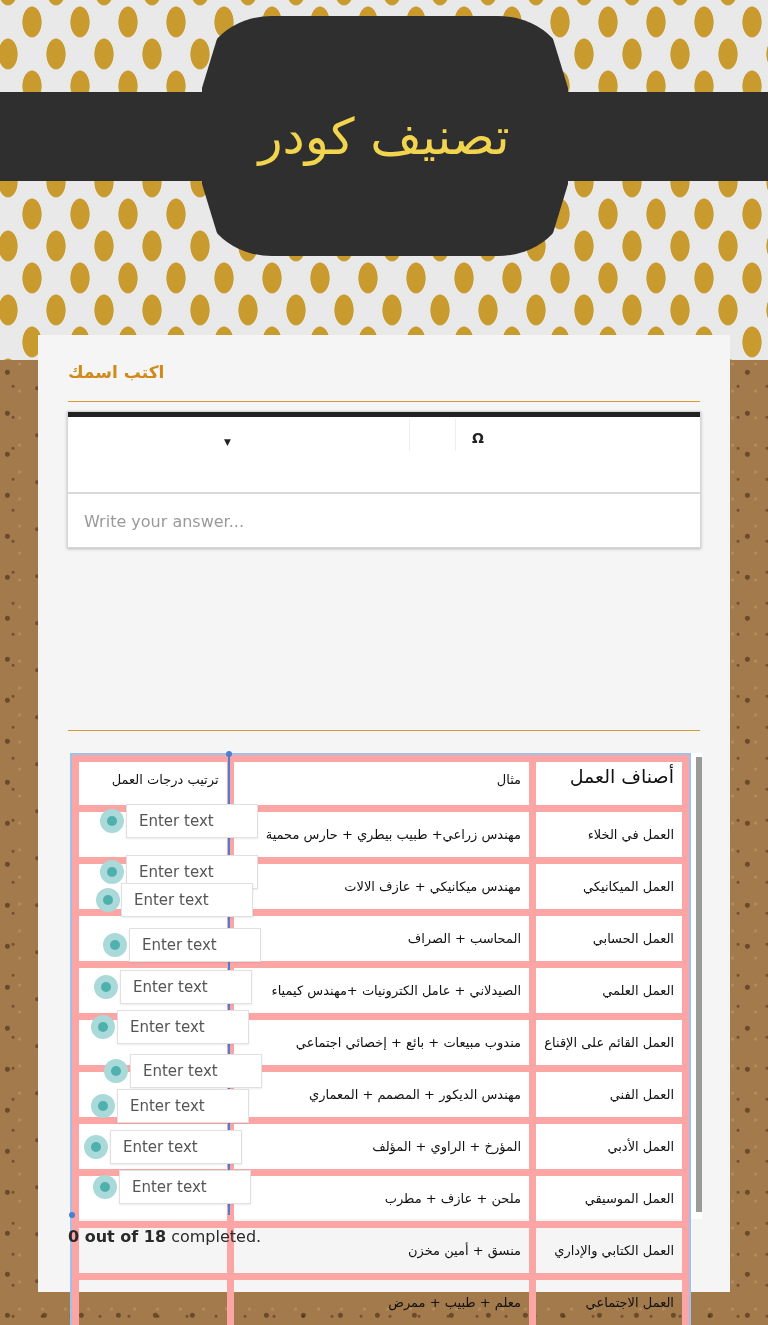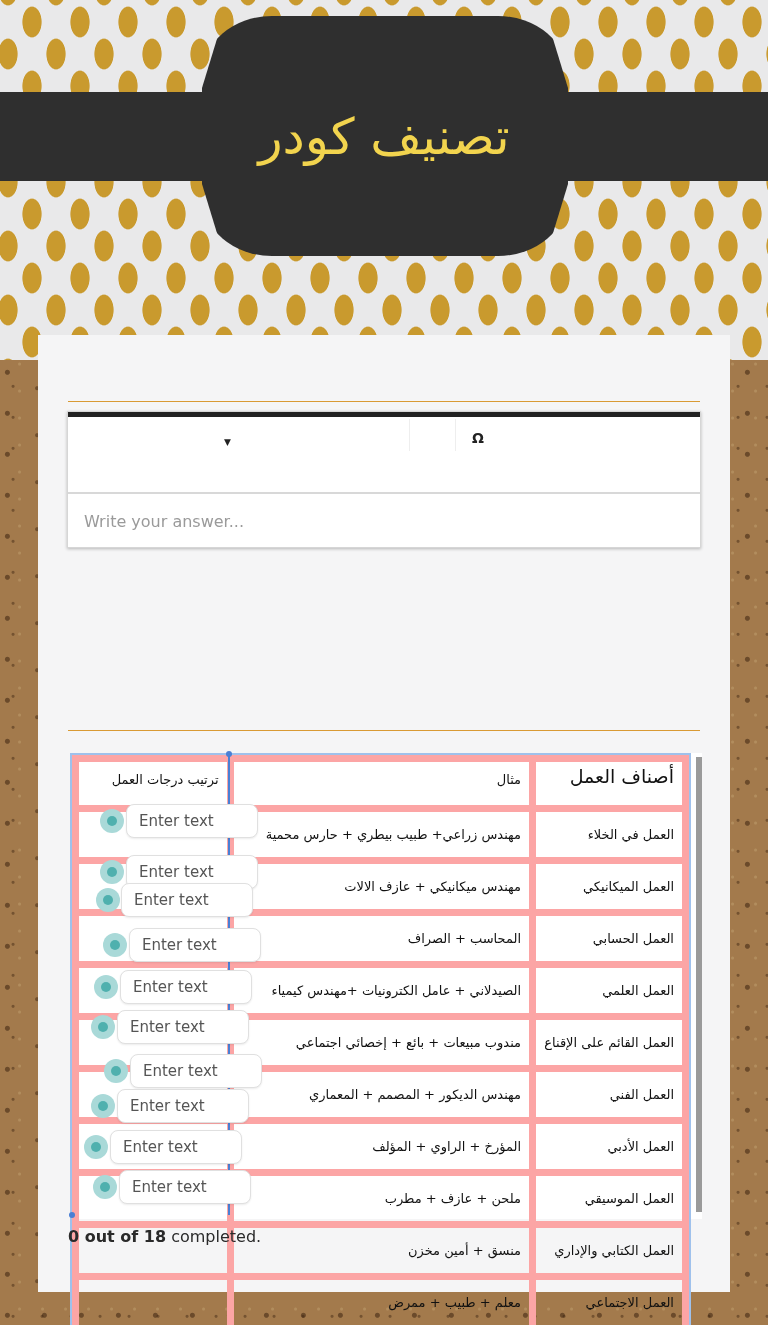"اكتب اسمك" div.q-heading { html: none -> <div> <span>اكتب اسمك</span> </div> }
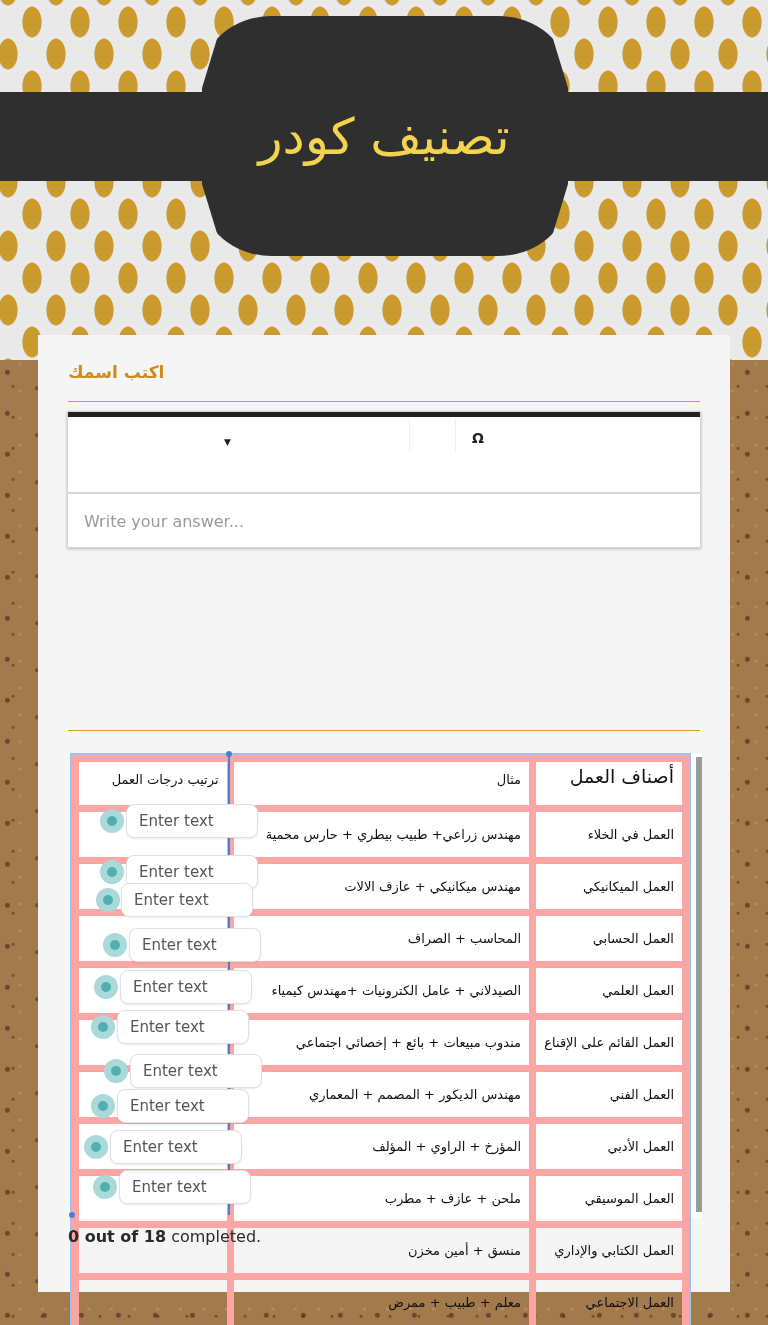"Enter text" .enter { border-radius: 8px -> 0 }
